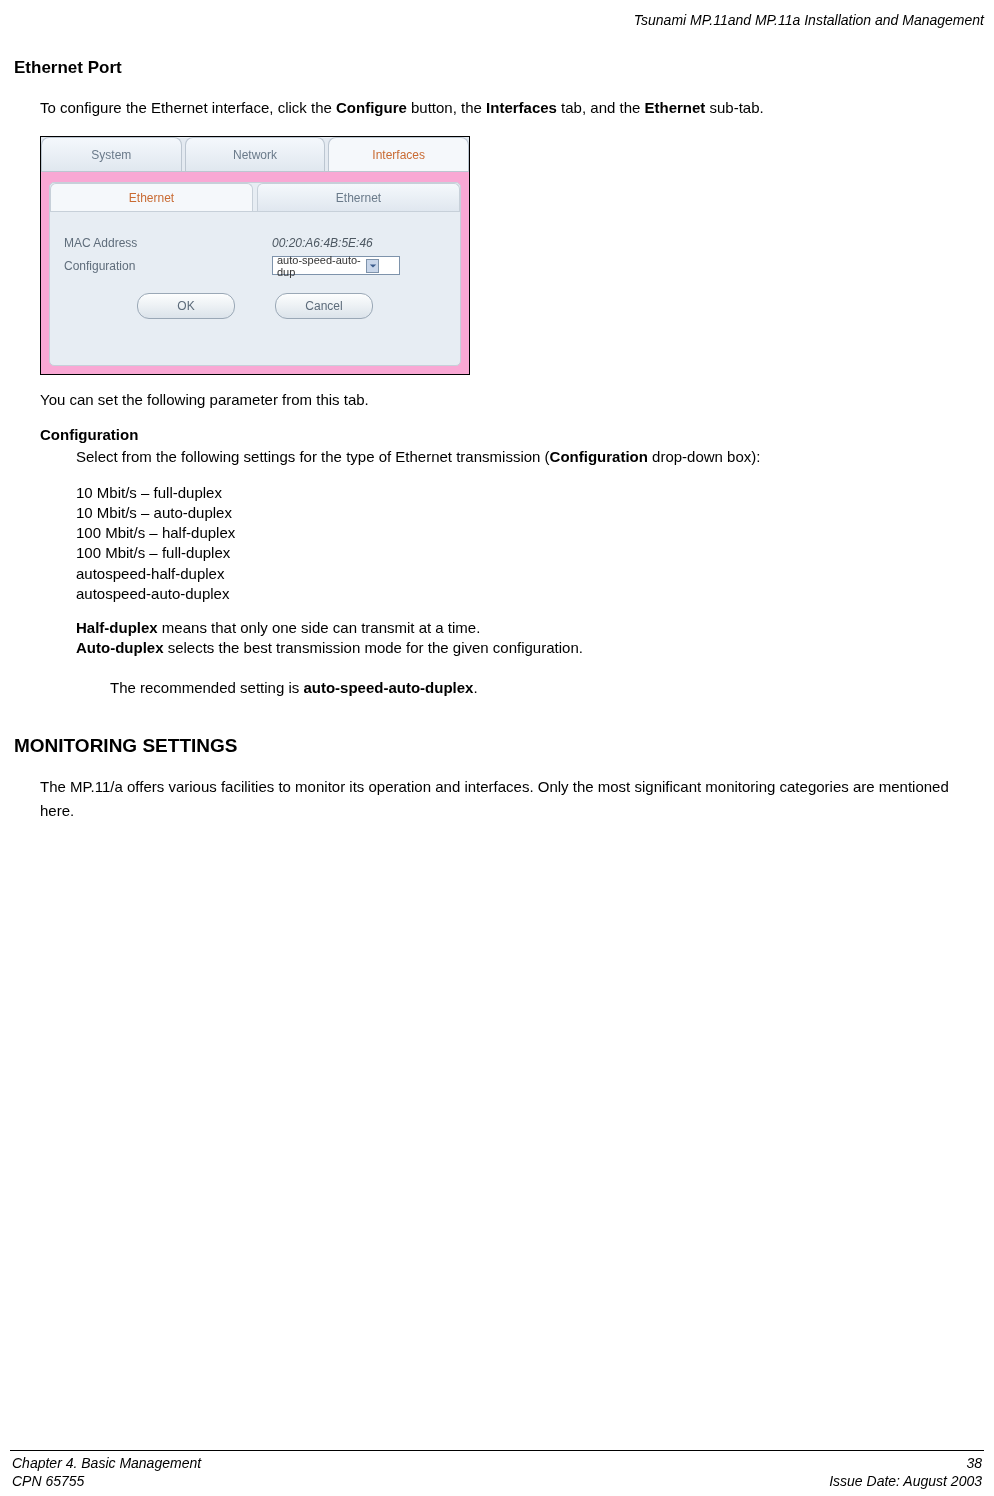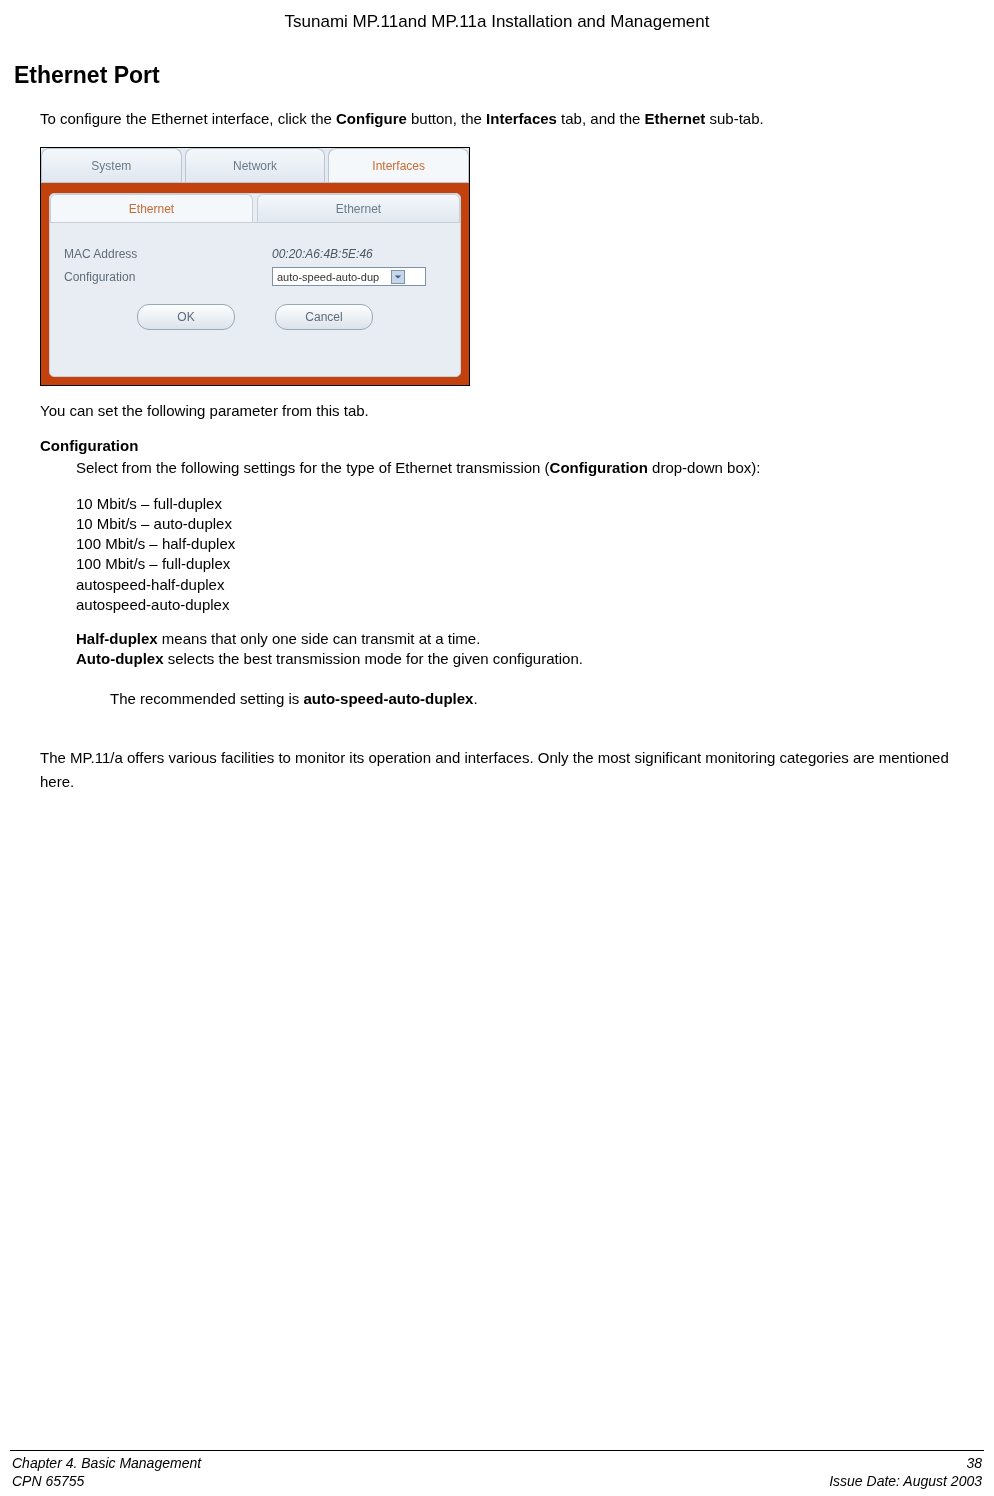"Tsunami MP.11and MP.11a Installation and" .running-head { font-size: 17px -> 14px; font-style: none -> italic; text-align: center -> right }
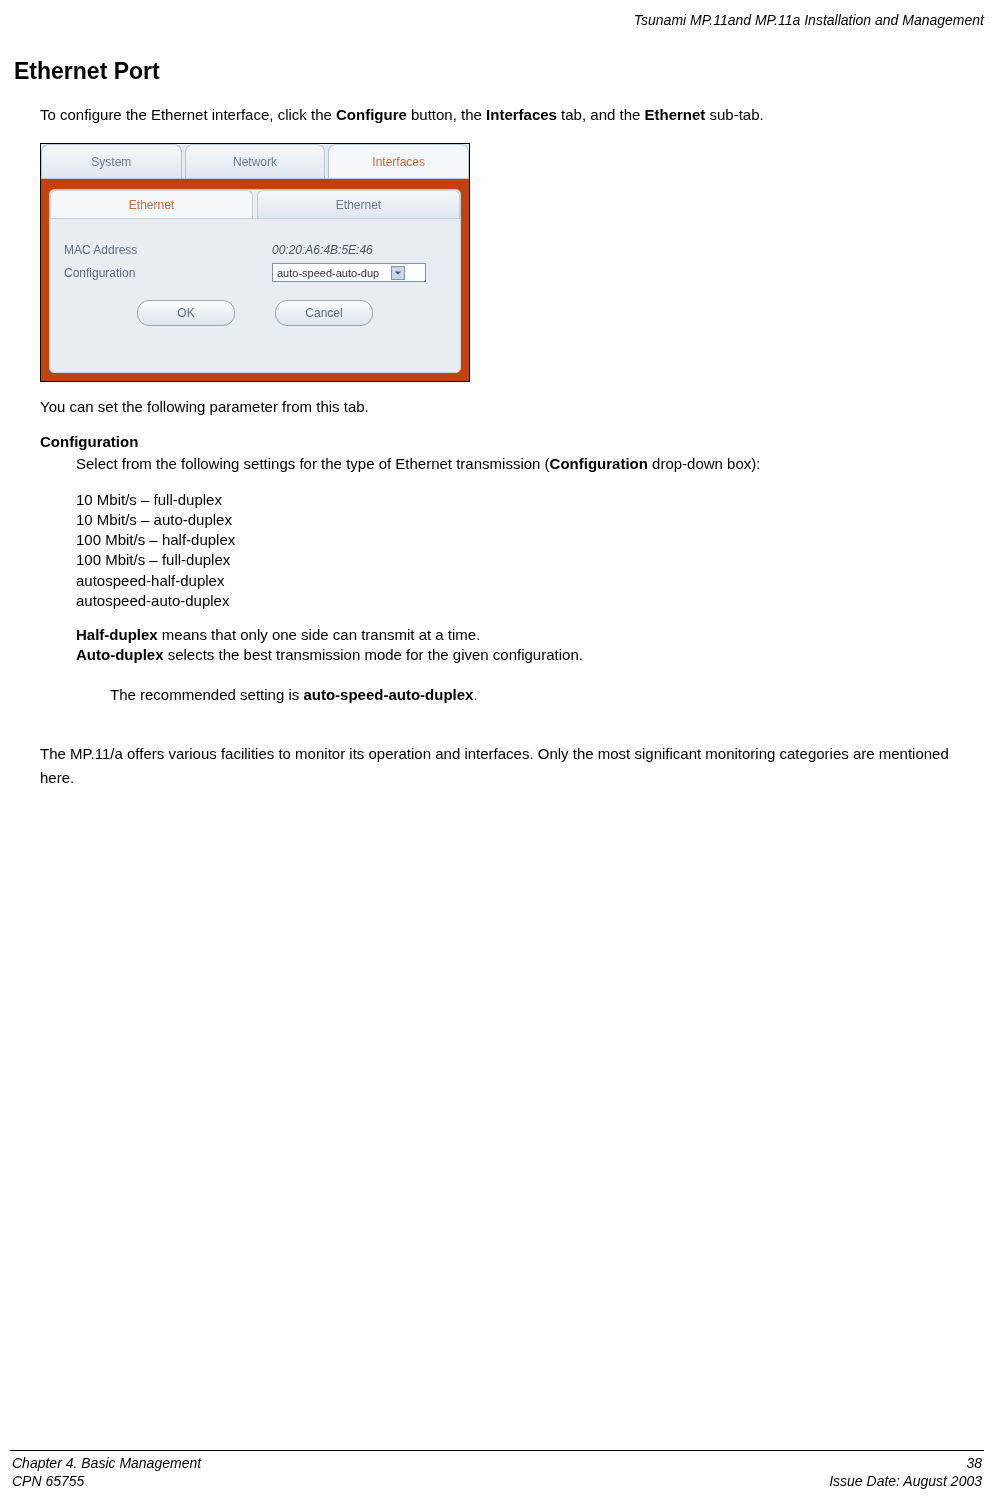"Ethernet Port" h2.section-head { font-size: 23px -> 17px }
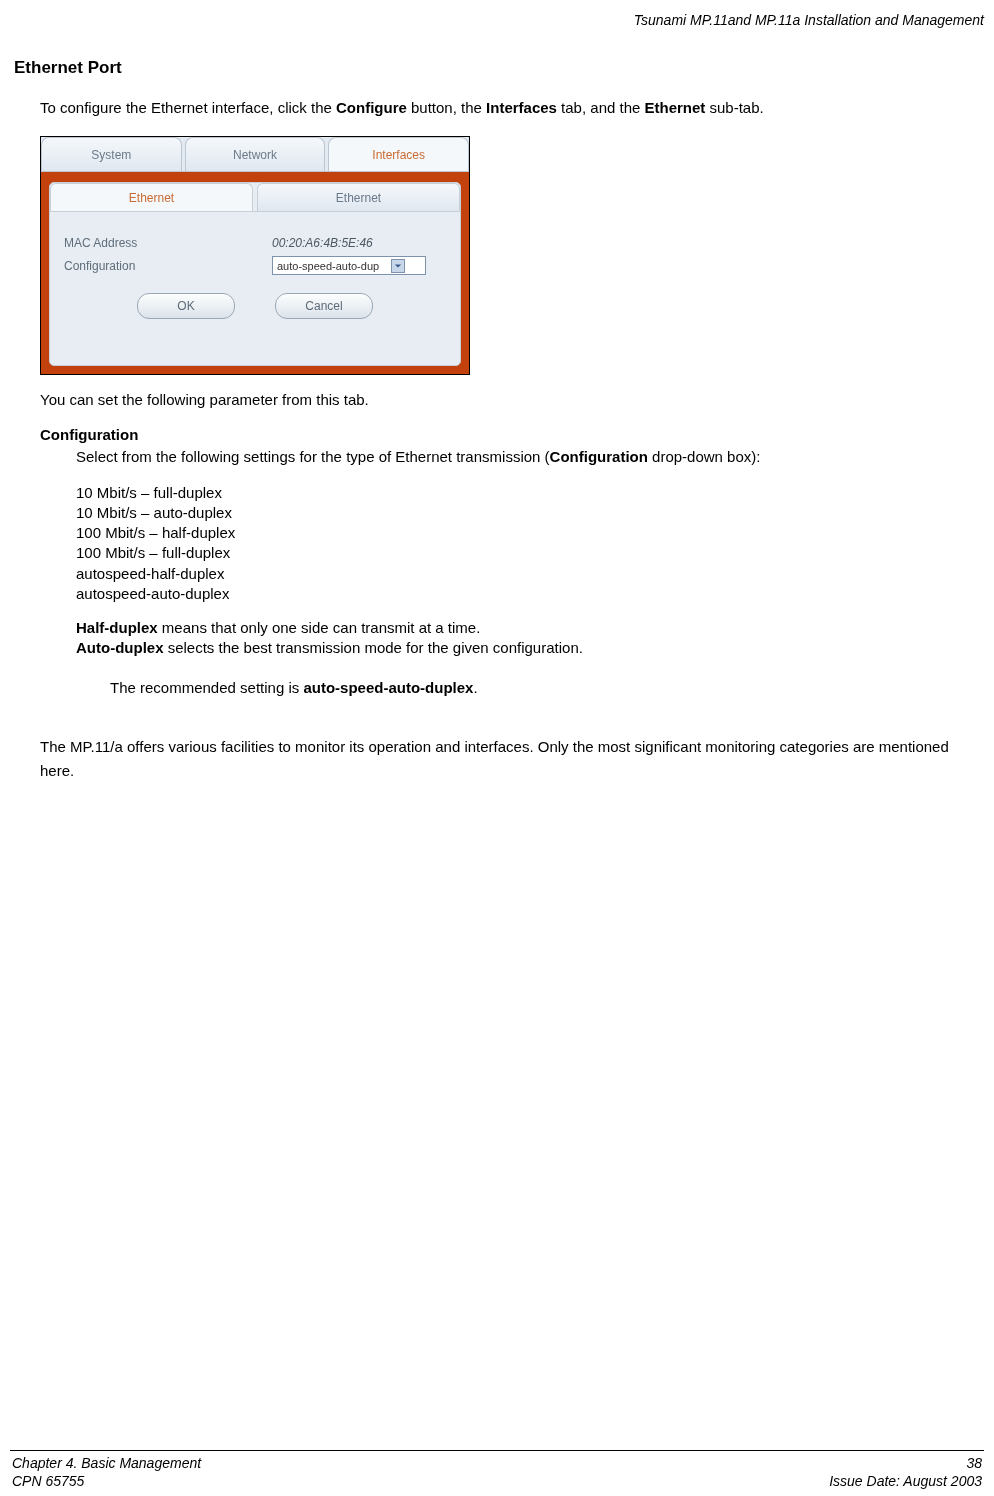"System" .ui-shot { background: #c2410c -> #f9a8d4 }
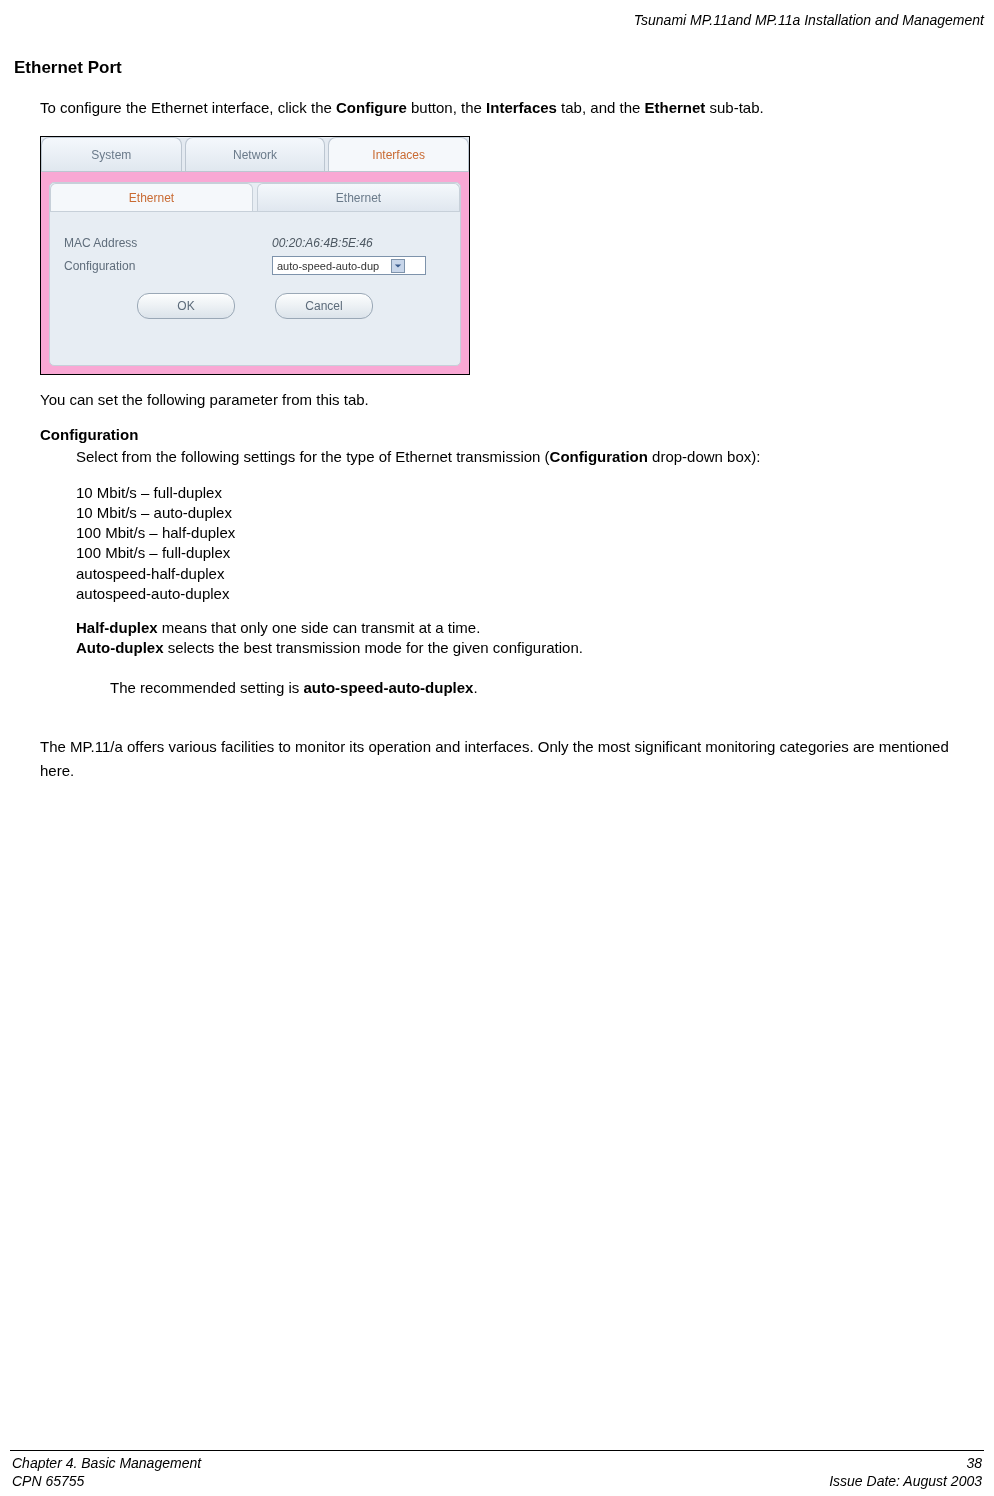"auto-speed-auto-dup" .select-box { width: 154px -> 128px }
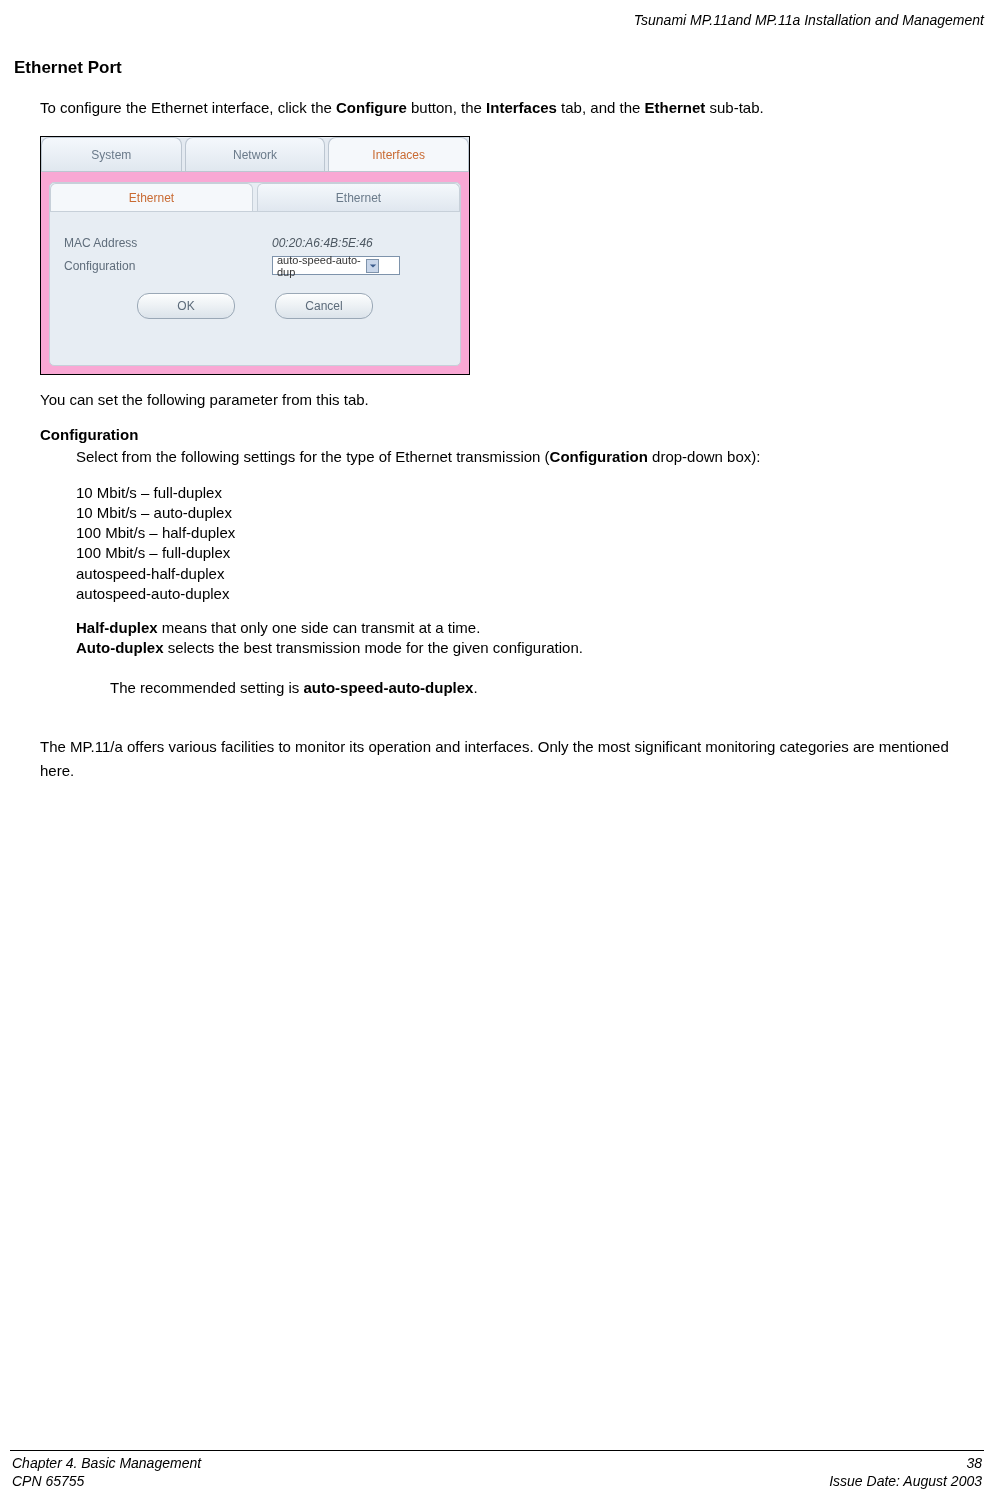"MONITORING SETTINGS" h2.monitoring { html: none -> <h2>MONITORING SETTINGS</h2> }
